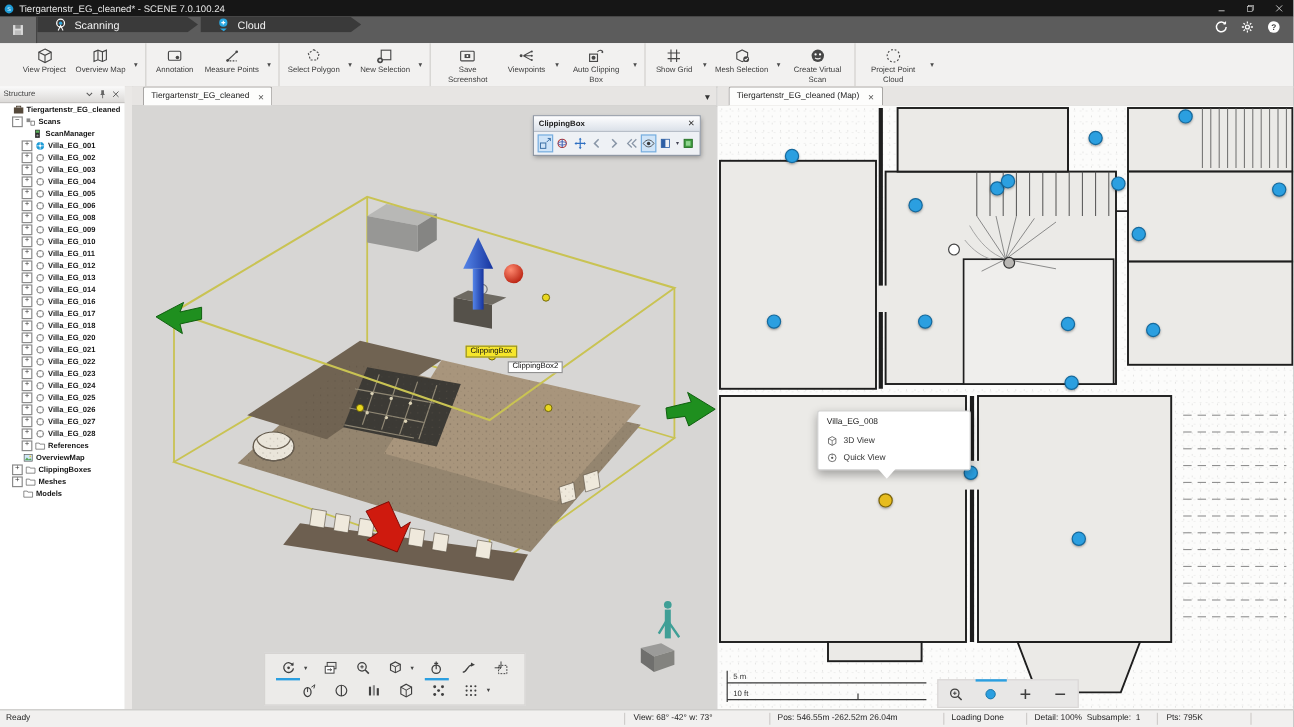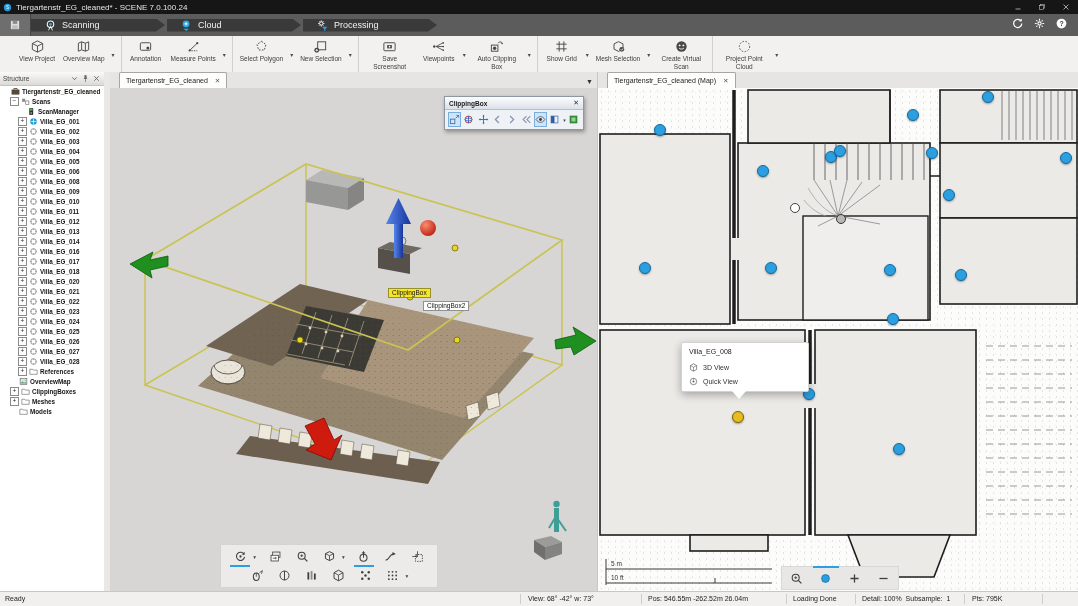"Scanning" div { align-items: center -> flex-start }
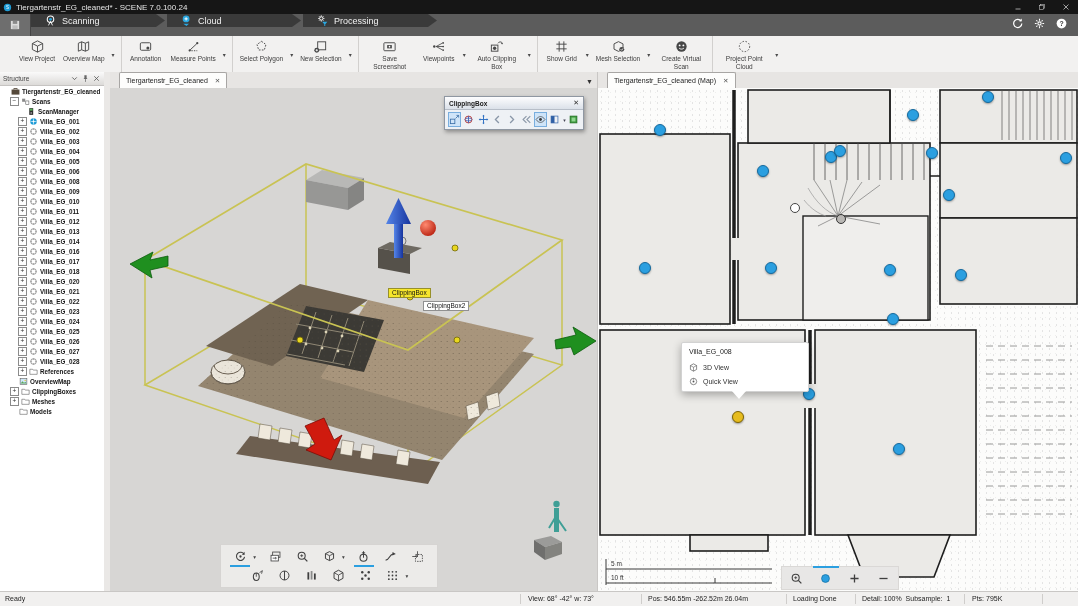"Processing" div.rtab { html: <div> <span> <svg> <circle></circle> <path></path> <path></path> </svg> </span> <span>Processing</span> </div> -> none }
